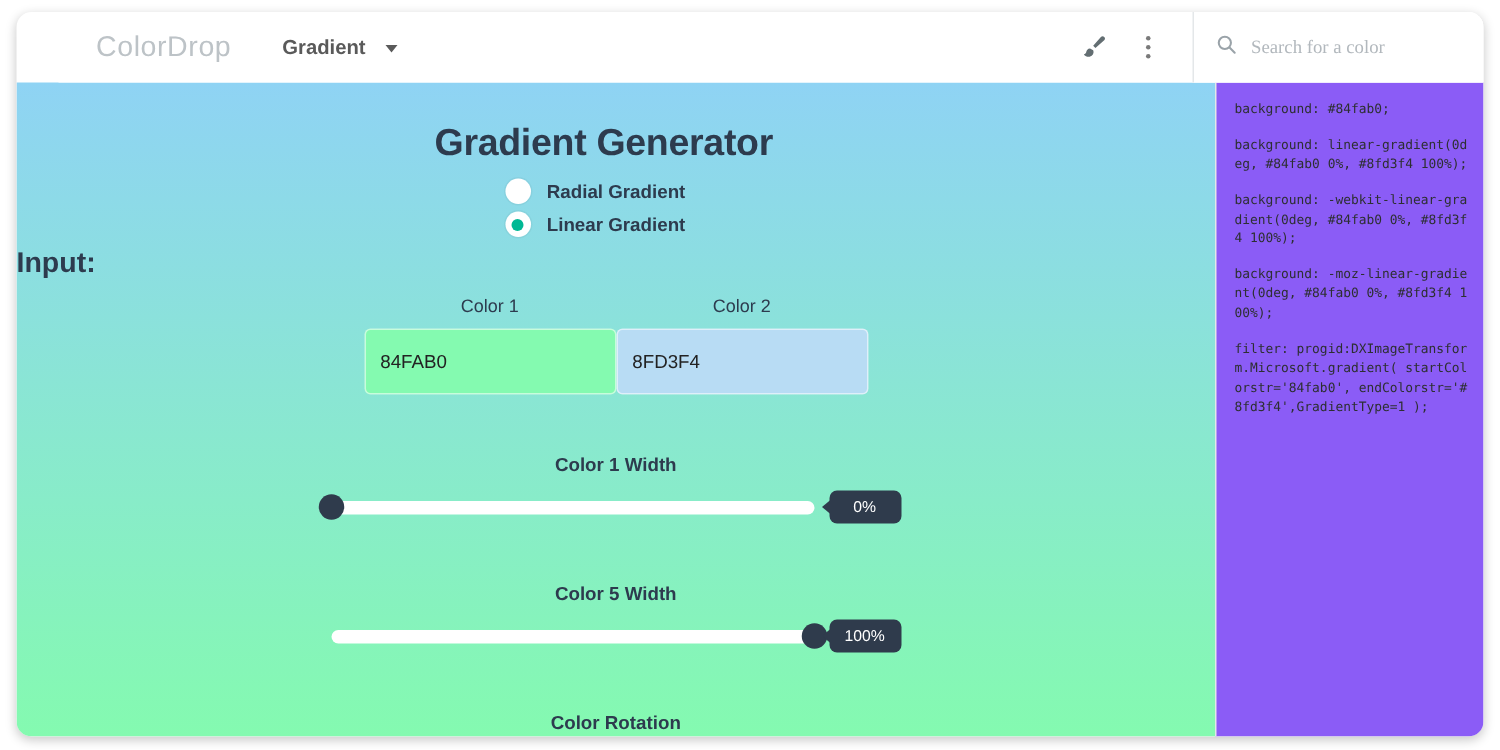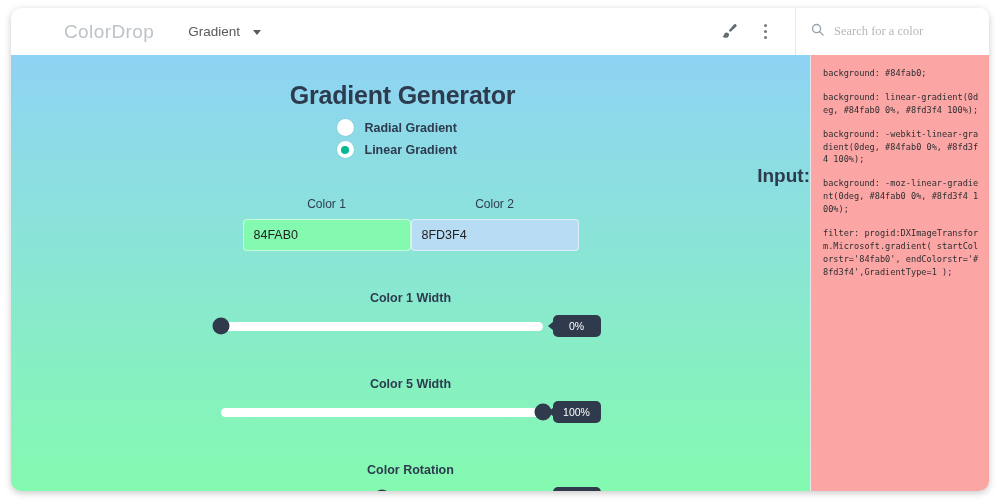"Gradient" .nav-item { font-weight: none -> bold }
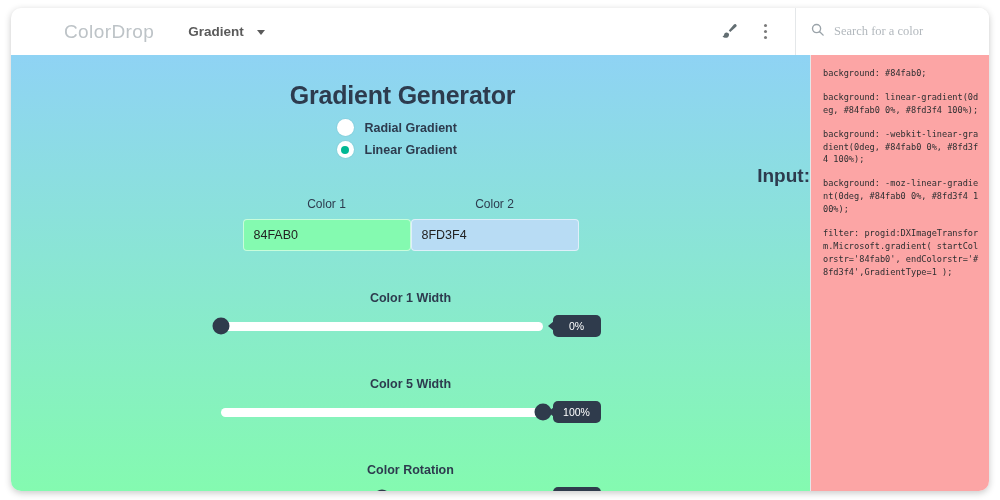"background: #84fab0;" .code-pane { background: #fca5a5 -> #8b5cf6 }
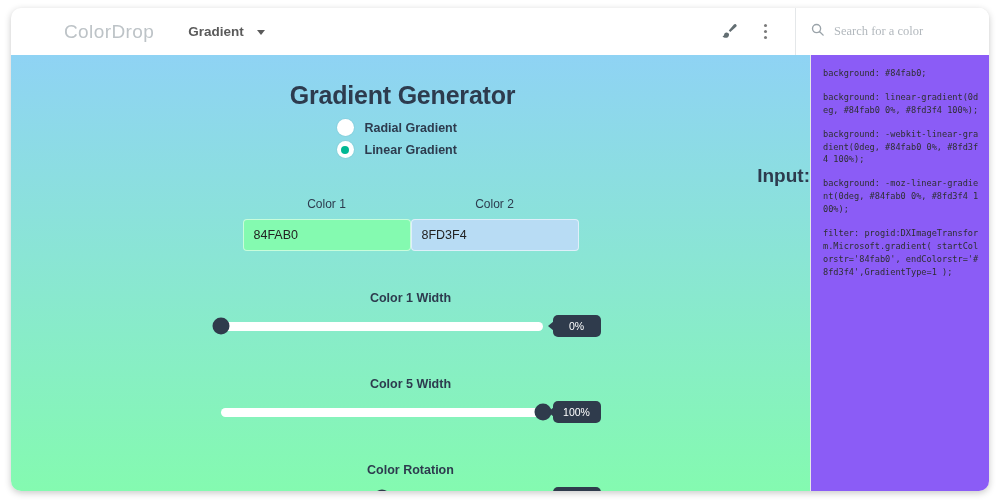"Input:" .subtitle { padding-left: 43px -> none; text-align: right -> left }
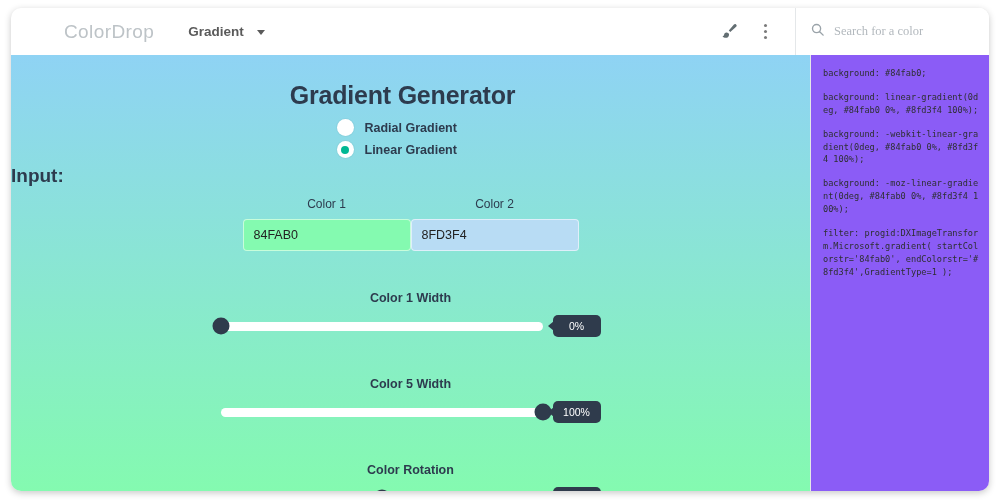"84FAB0" .color-field { height: 32px -> 44px }
